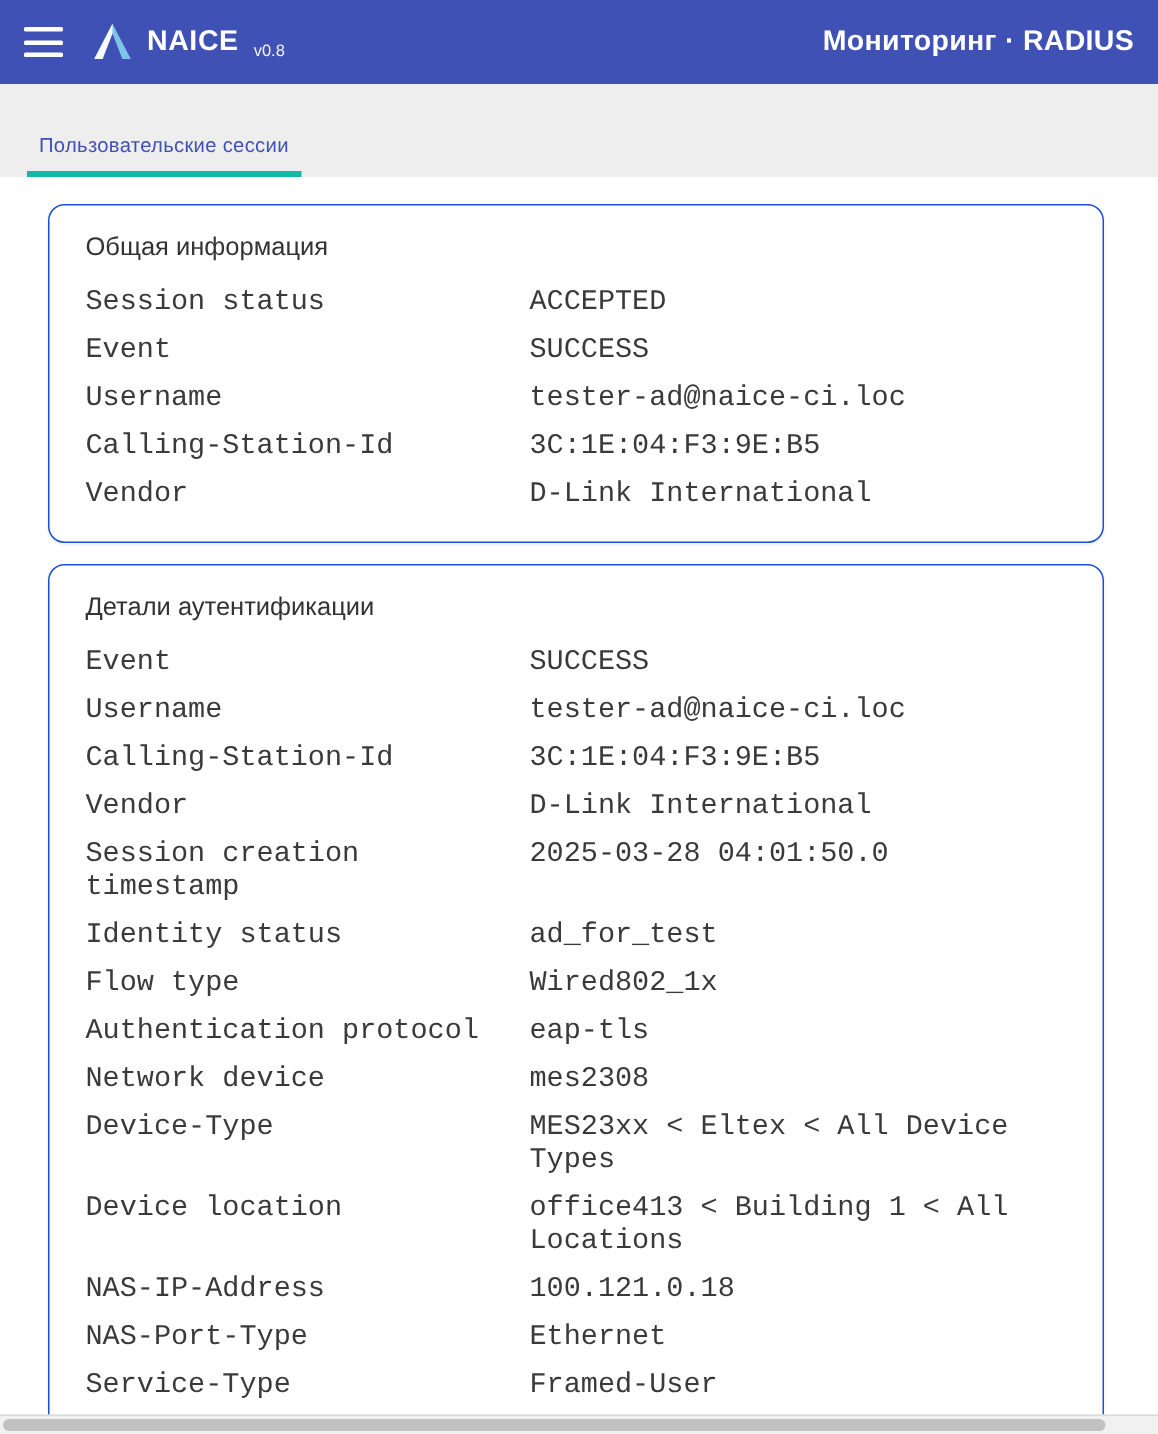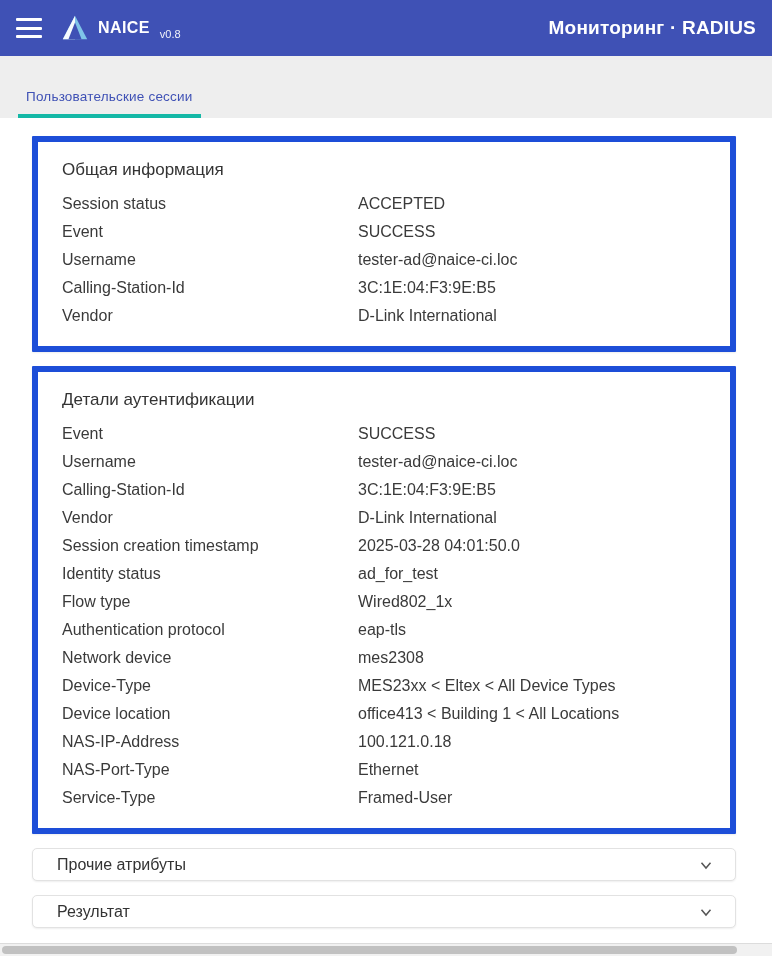"NAICE" .brand-name { font-size: 16px -> 19px }
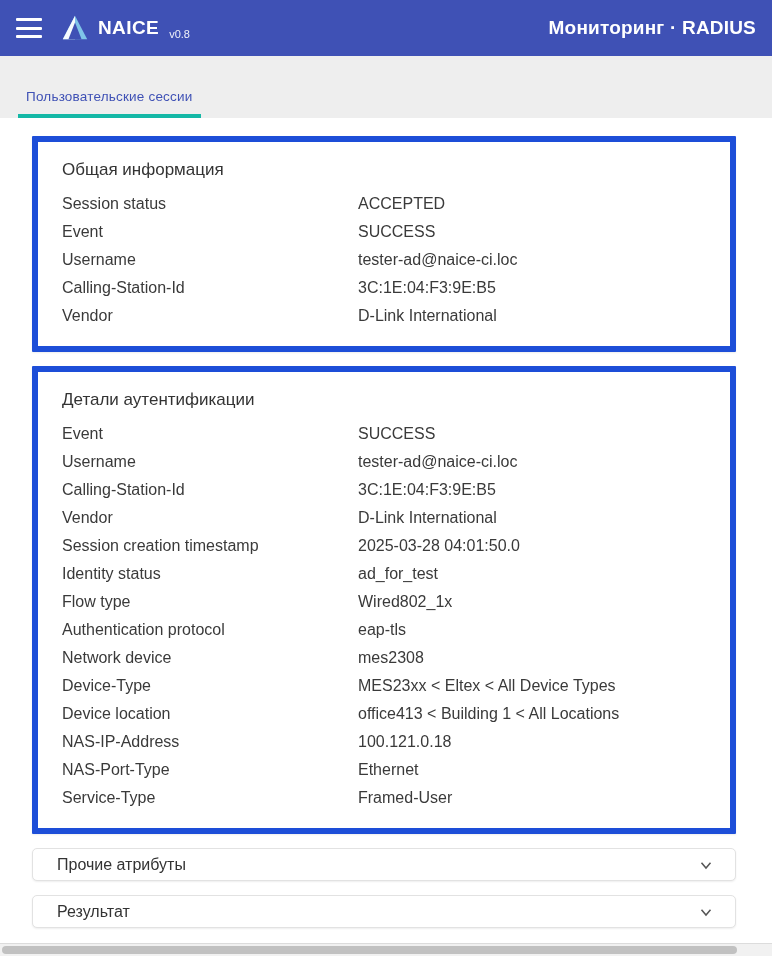"Общая информация" .card { border: 6px solid #1d4ed8 -> 1px solid #1d4ed8; border-radius: 1px -> 11px }
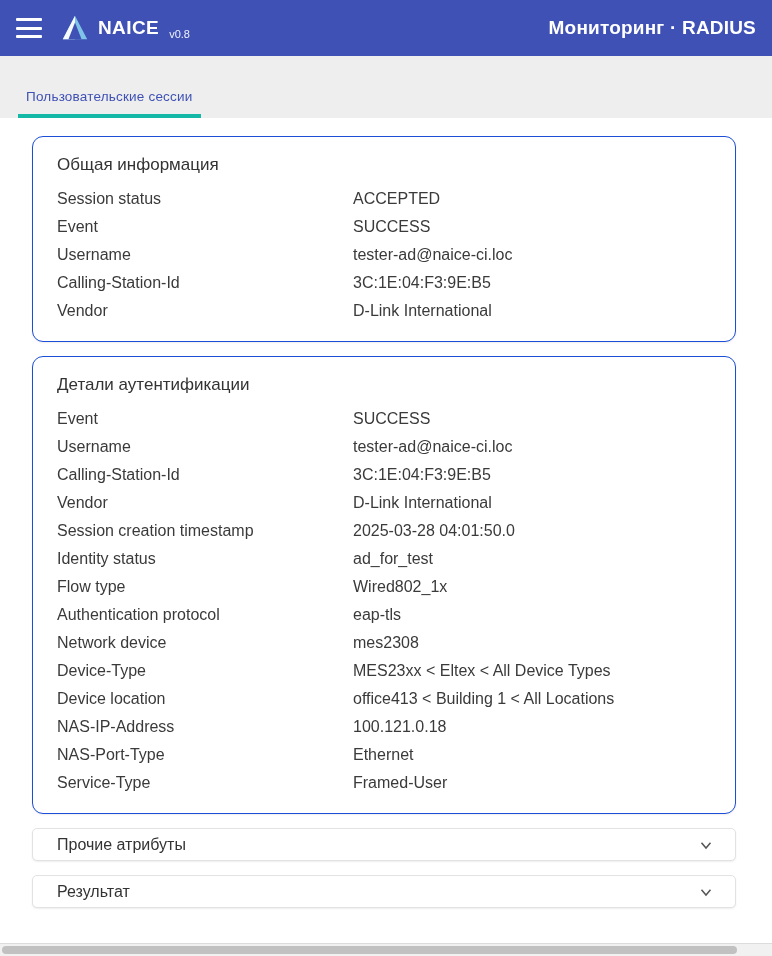"Session status" table.kv td { font-family: none -> Liberation Mono, monospace; font-size: 16px -> 19px }
